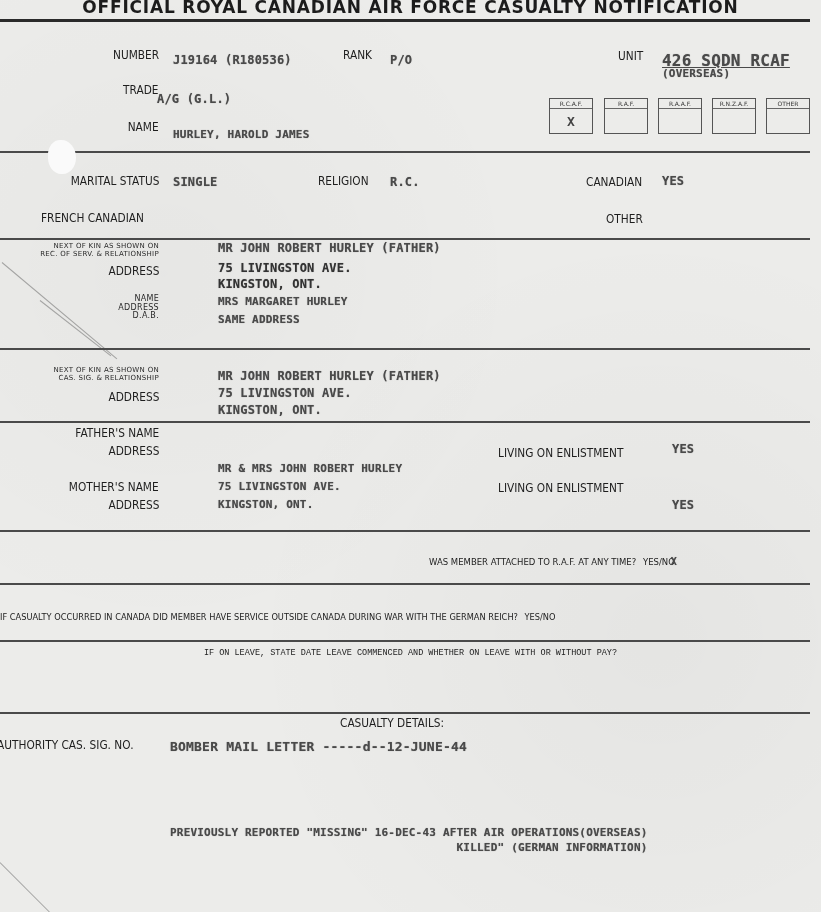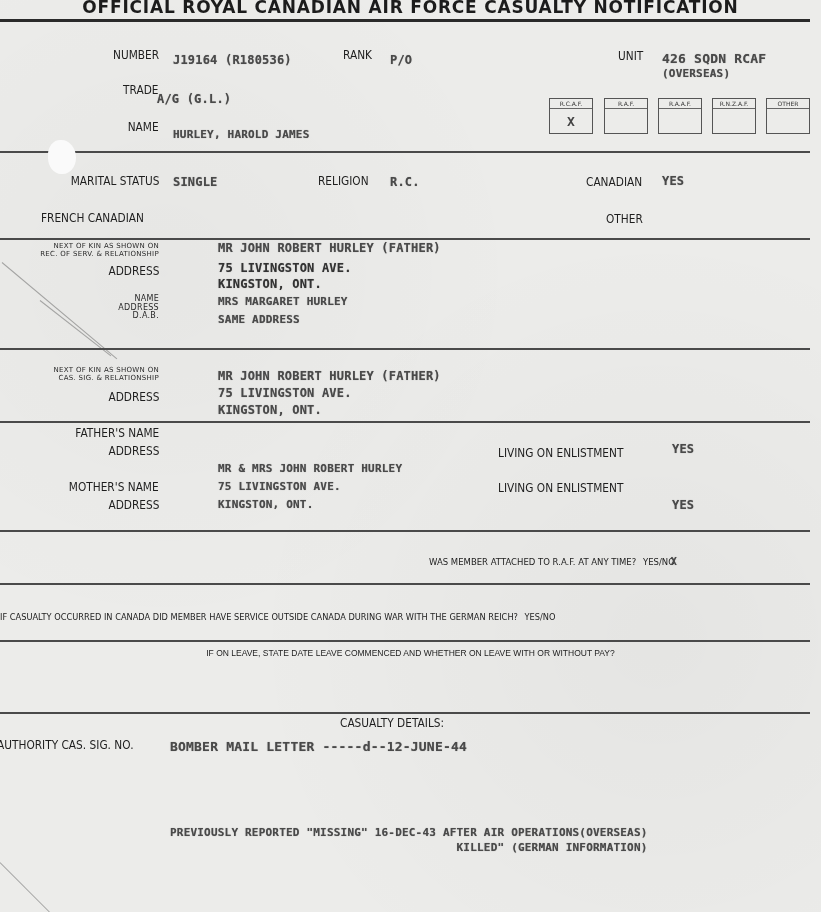"426 SQDN RCAF" div.abs { font-size: 13px -> 16px; text-decoration: none -> underline }
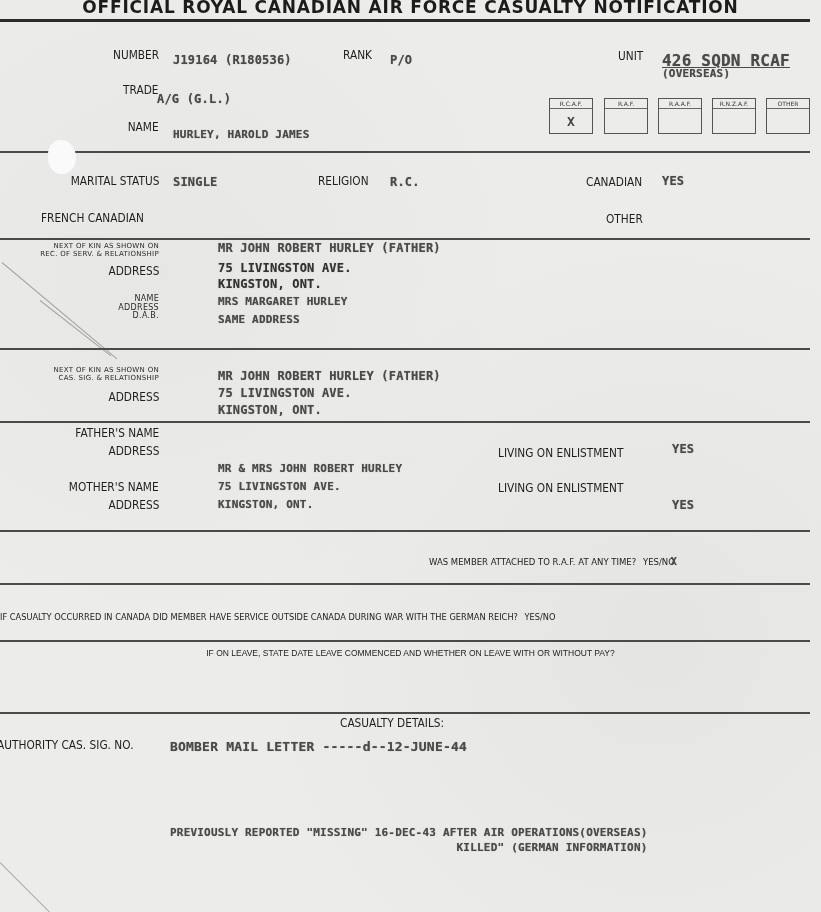"IF ON LEAVE, STATE DATE" div.abs { font-family: Liberation Sans, sans-serif -> Liberation Mono, monospace }
